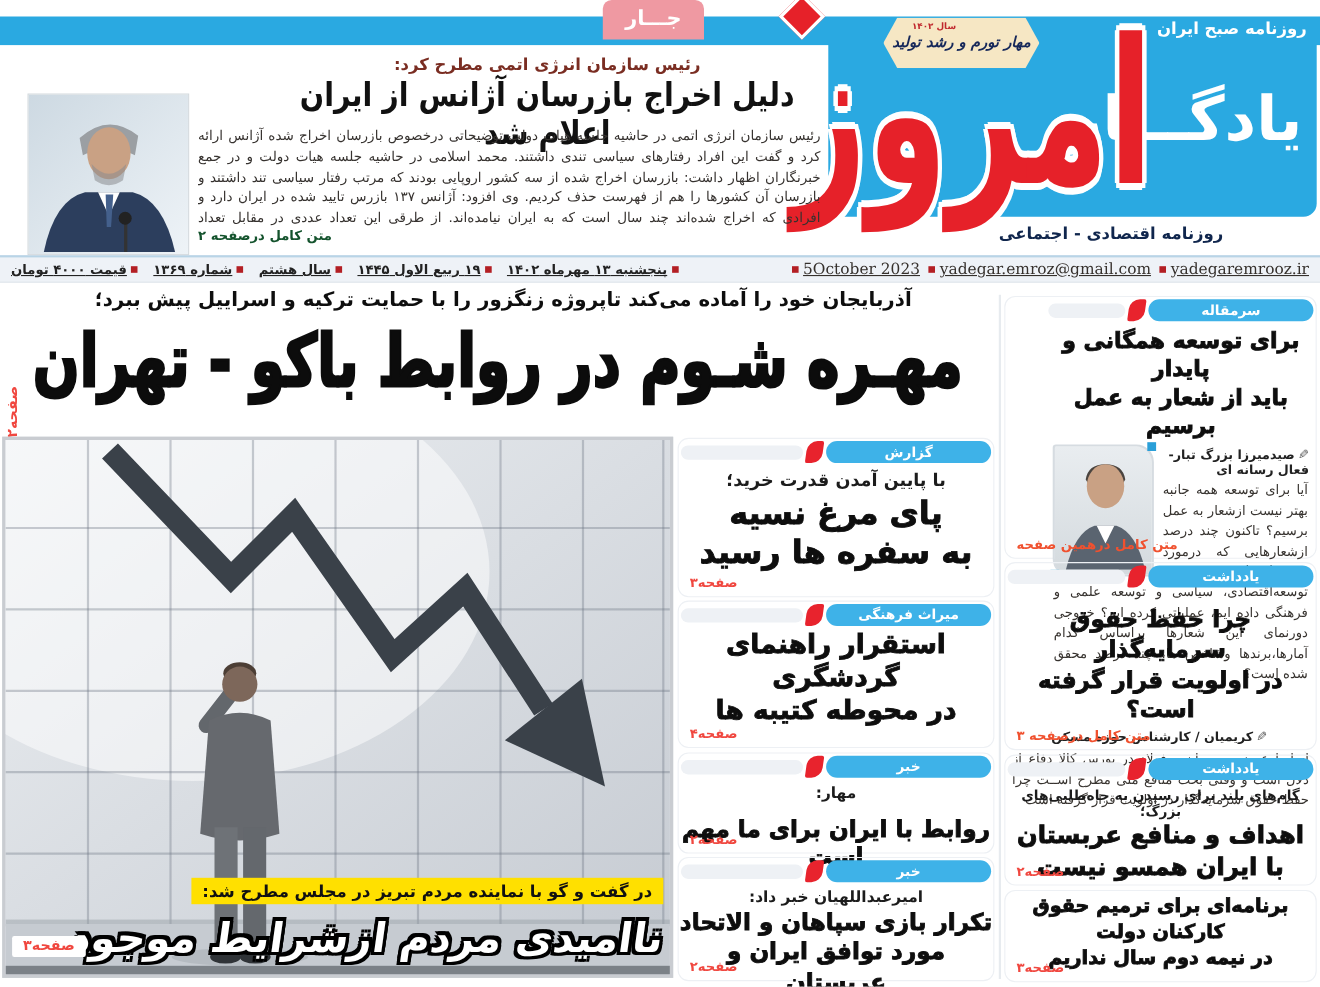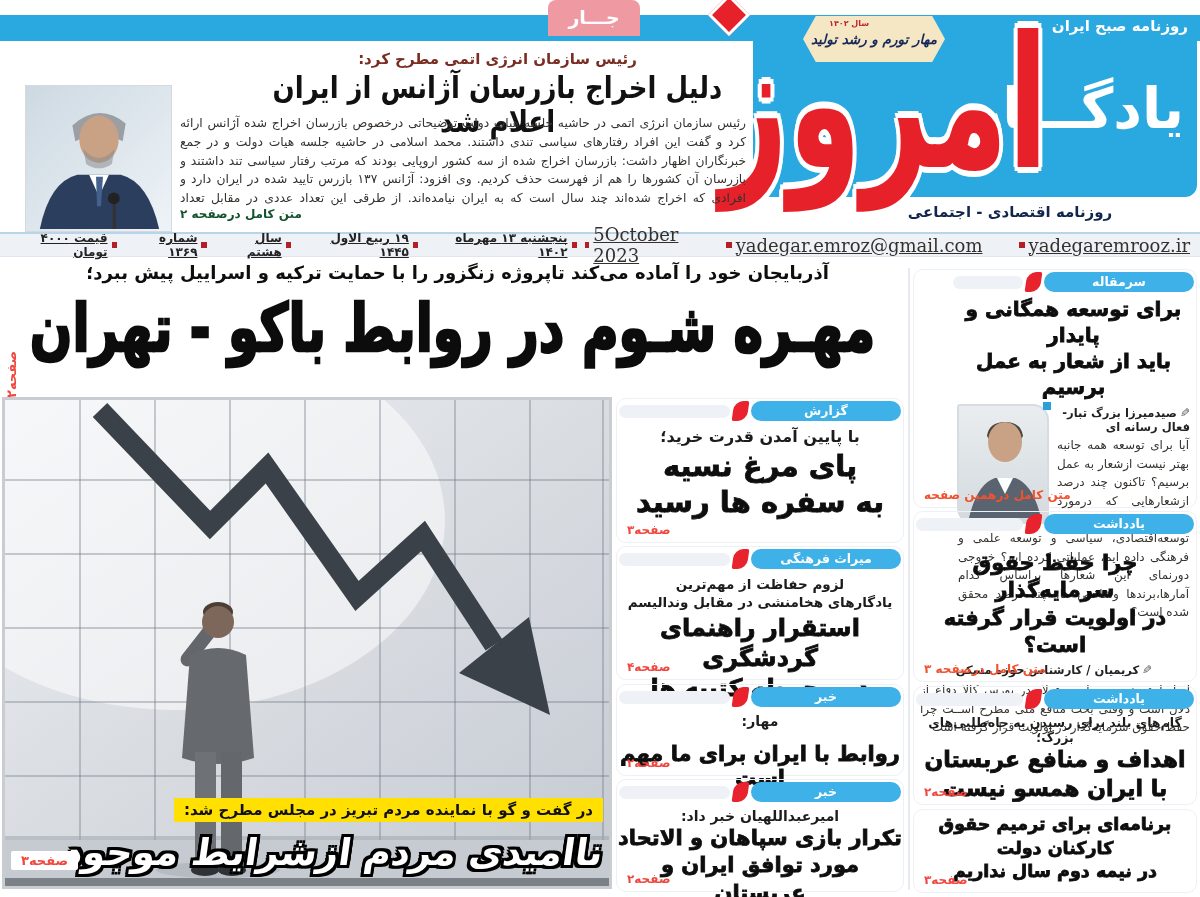"5October 2023" .date-left { font-size: 18px -> 14px; gap: 32px -> 4px }
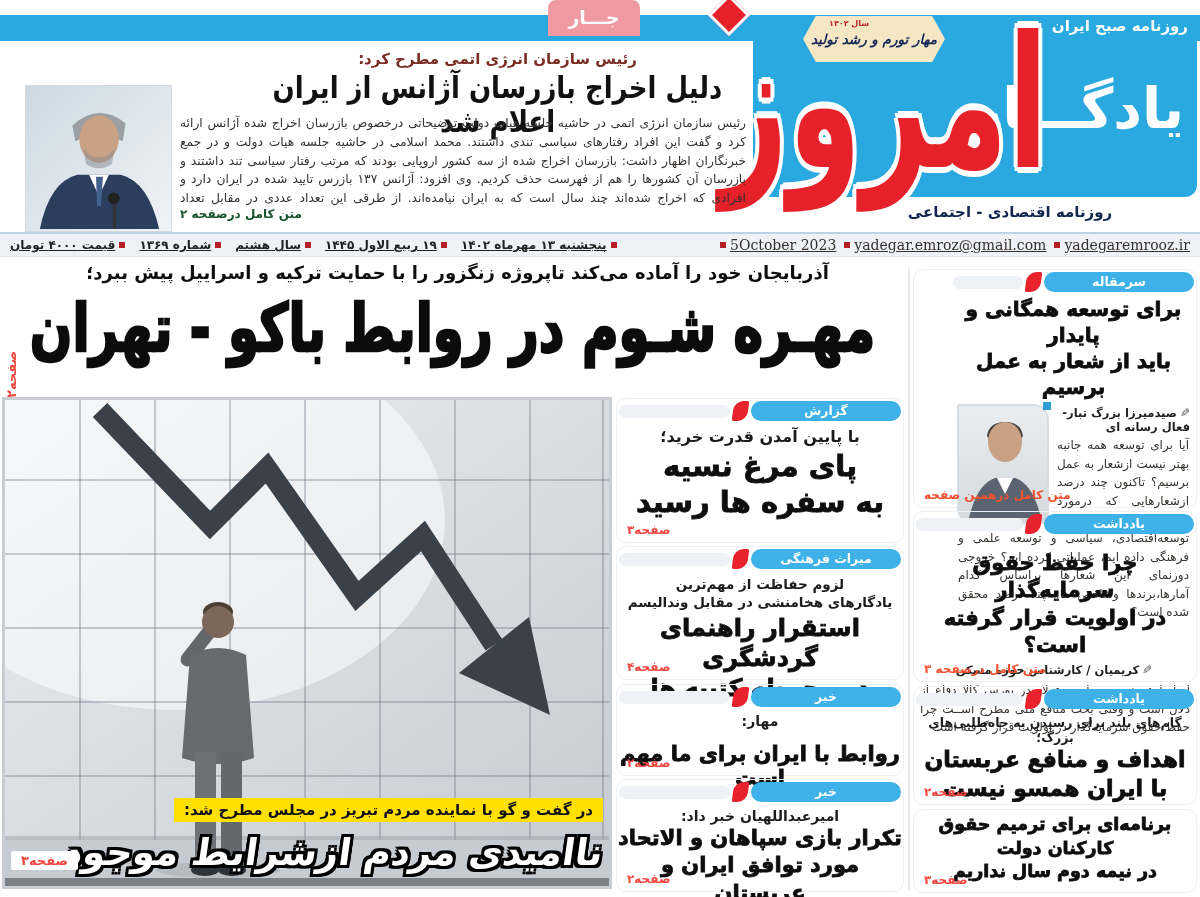"لزوم حفاظت از مهم‌ترین" div.kicker { html: <div>لزوم حفاظت از مهم‌ترین یادگارهای هخامنشی در مقابل وندالیسم</div> -> none }
